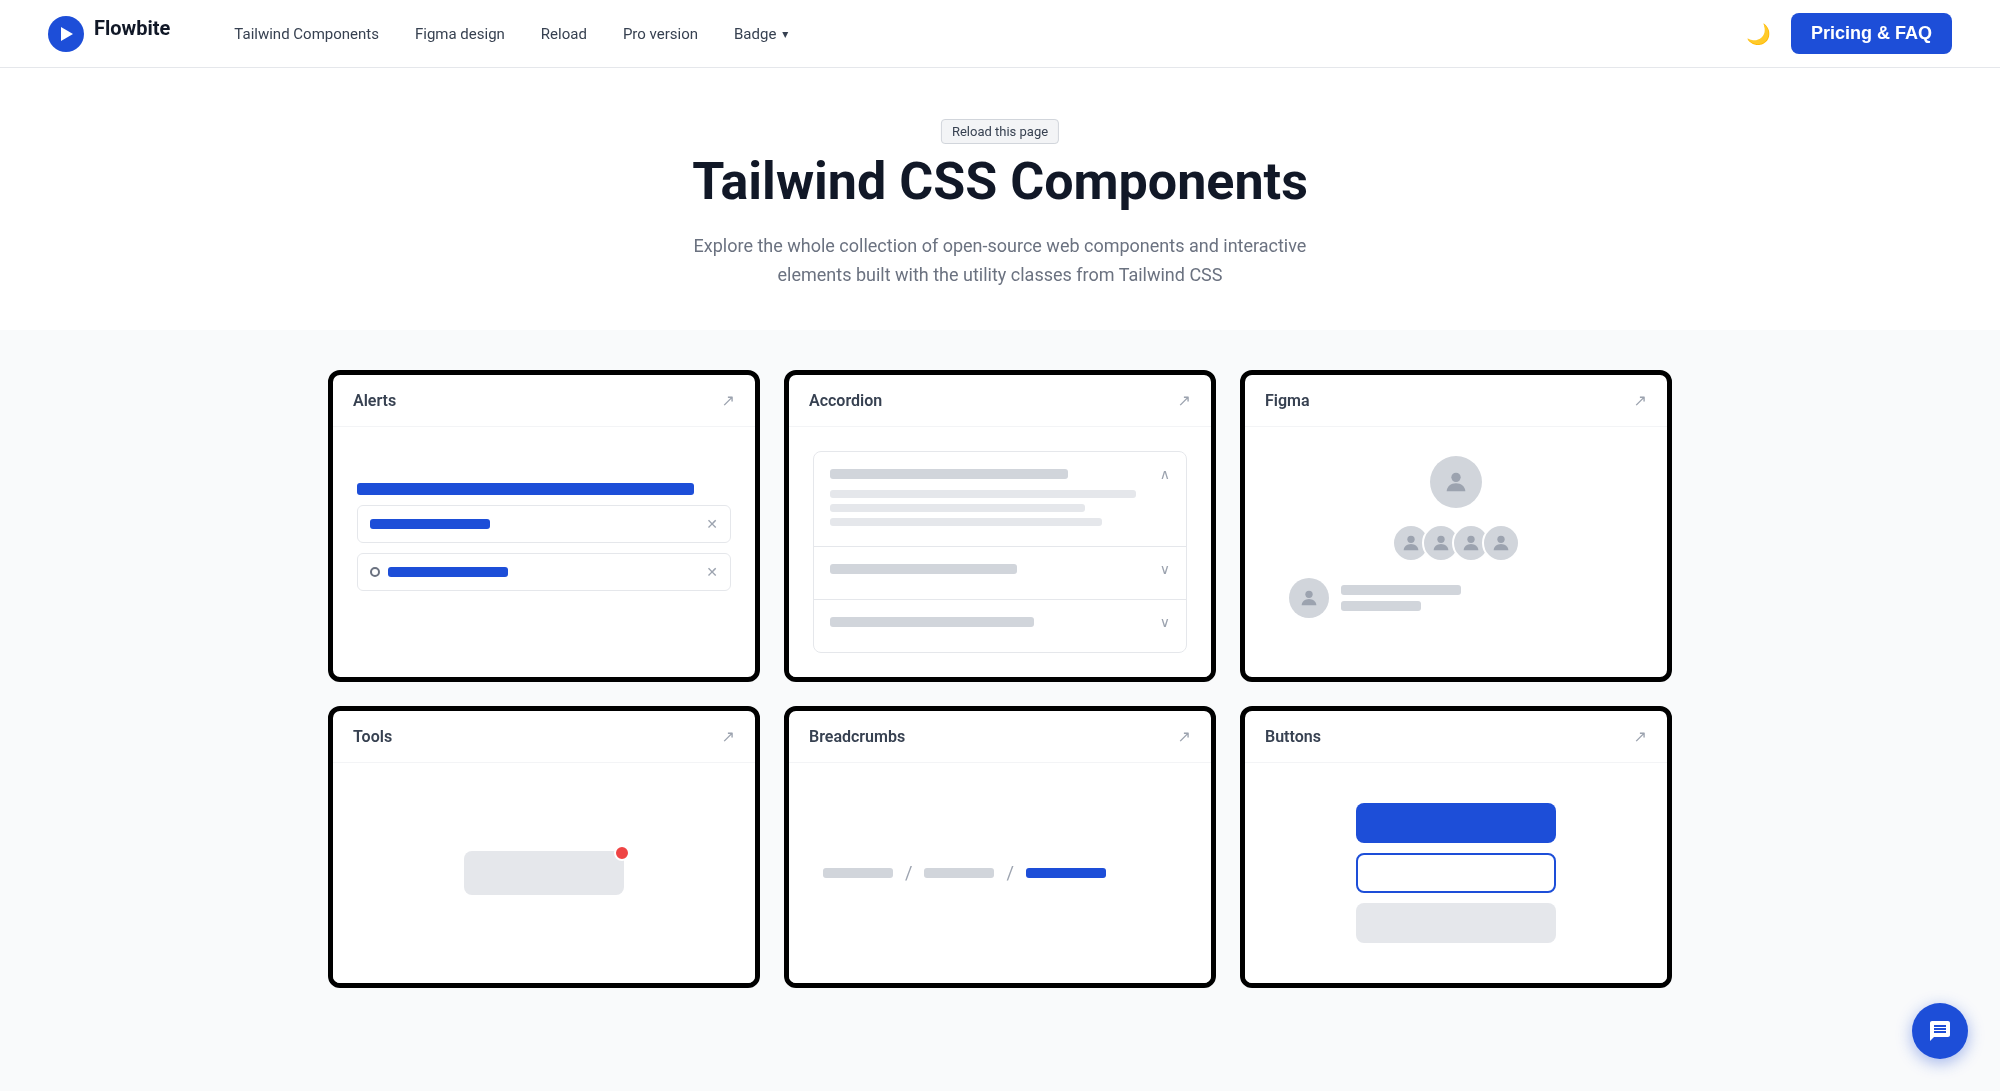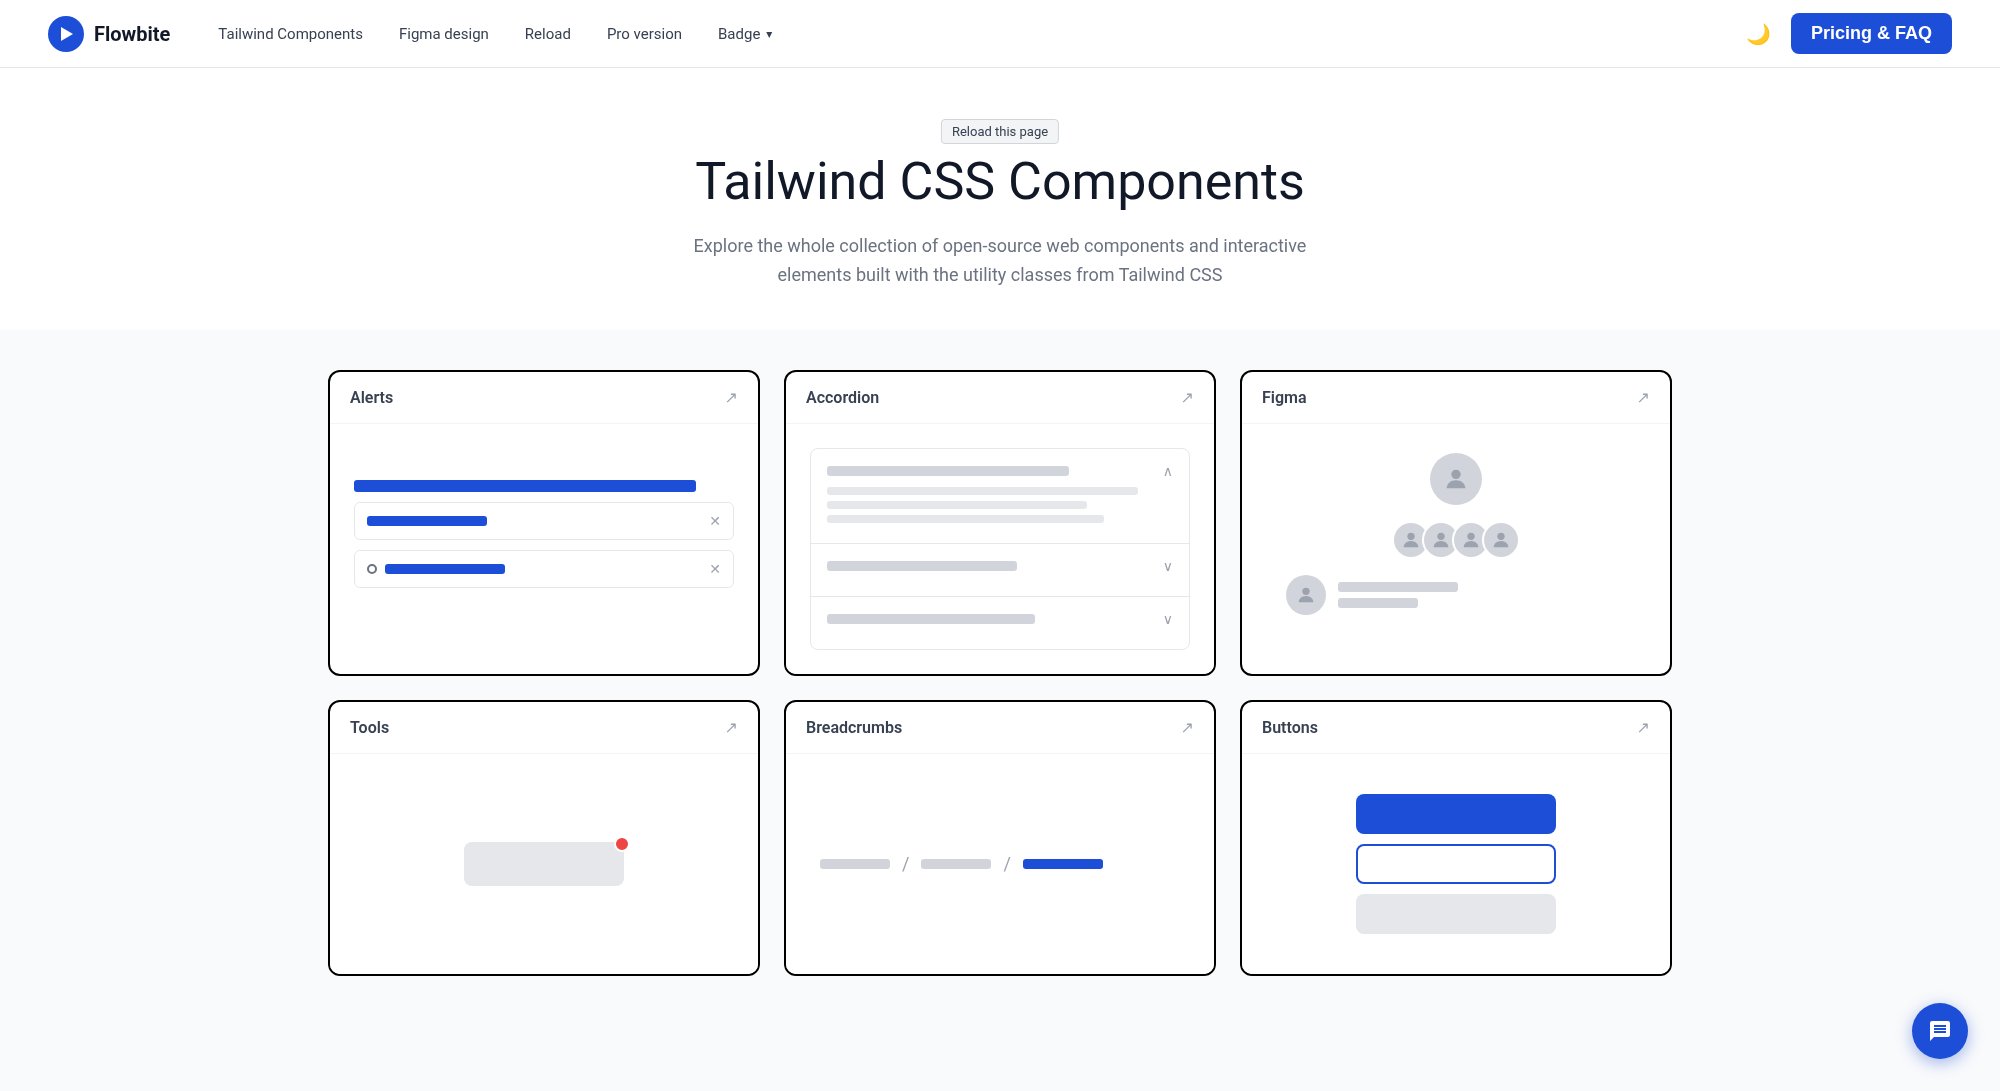"Flowbite" .navbar-brand { align-items: center -> none; margin-right: 48px -> 64px }
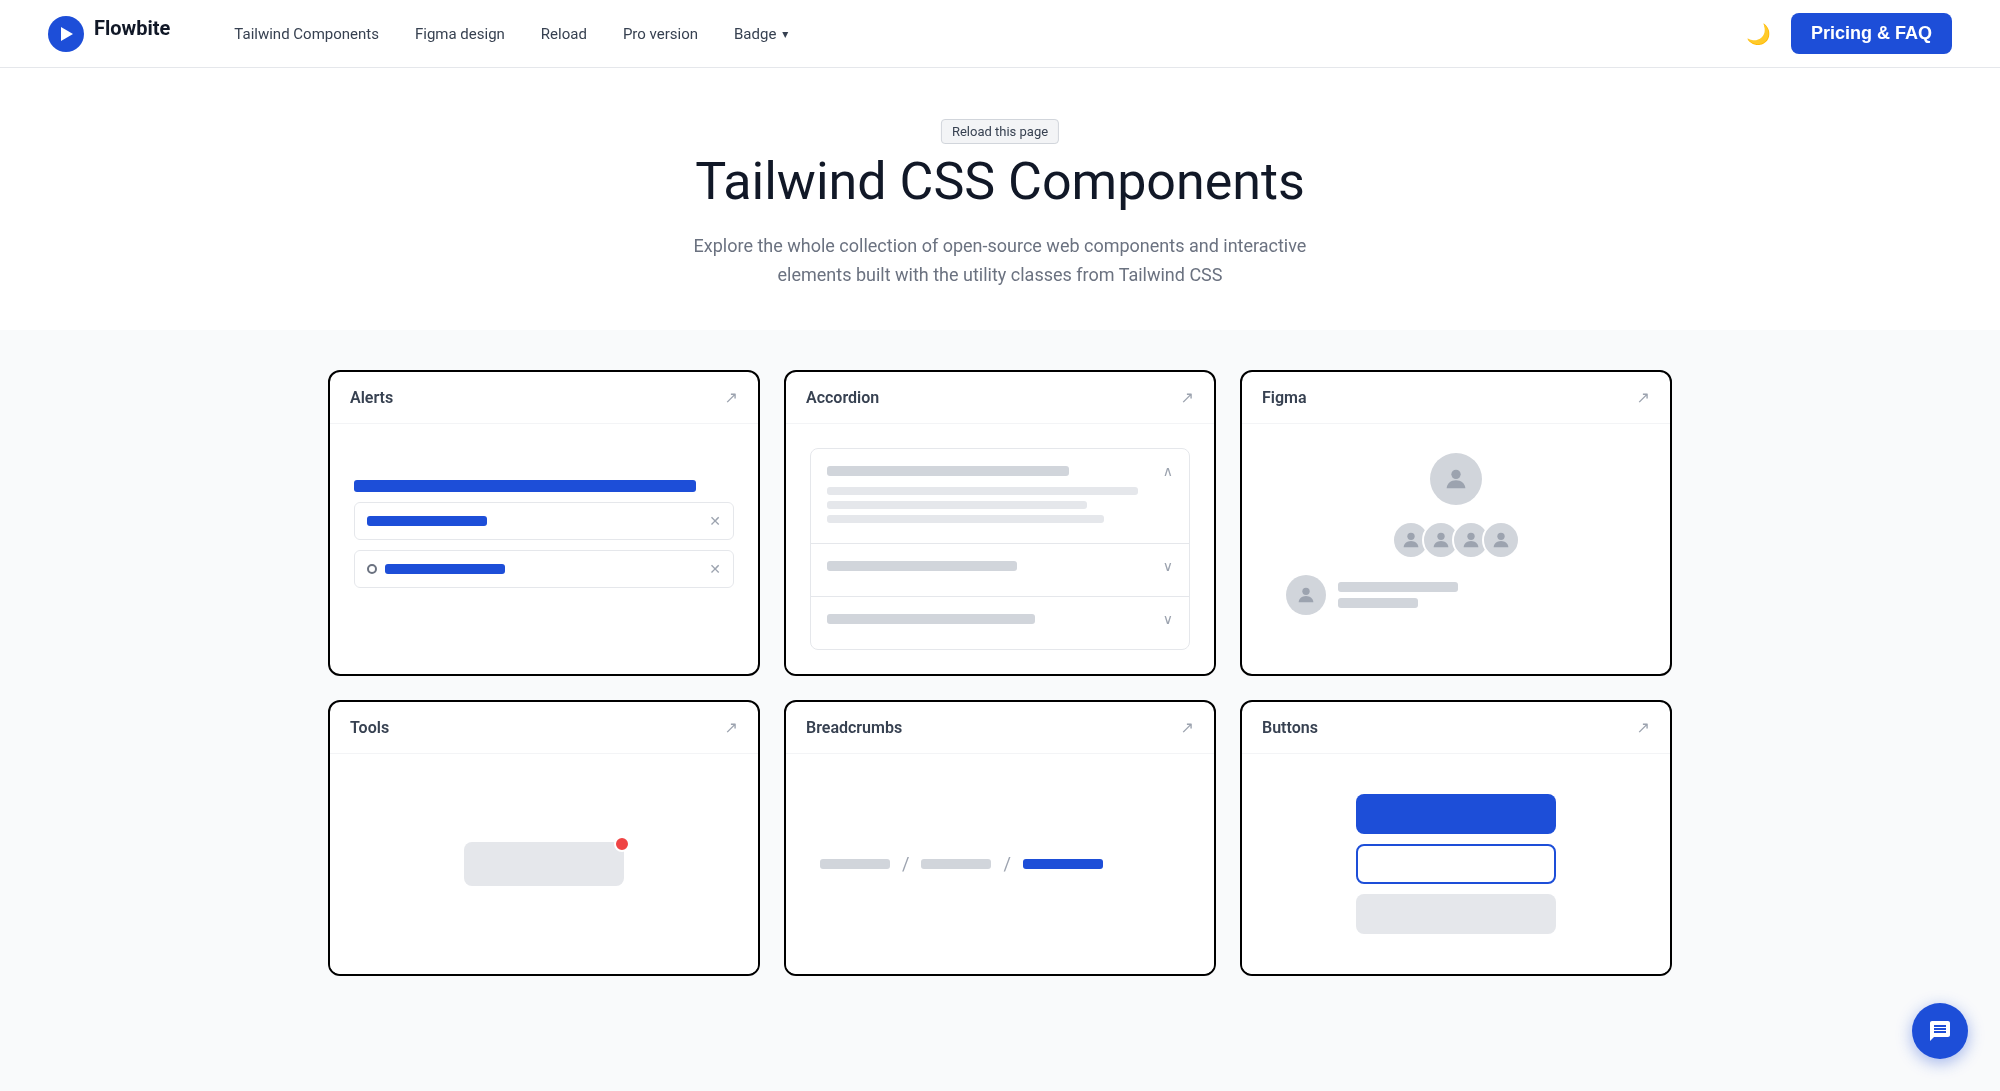"Tailwind CSS Components" .hero-title { font-weight: 400 -> 700 }
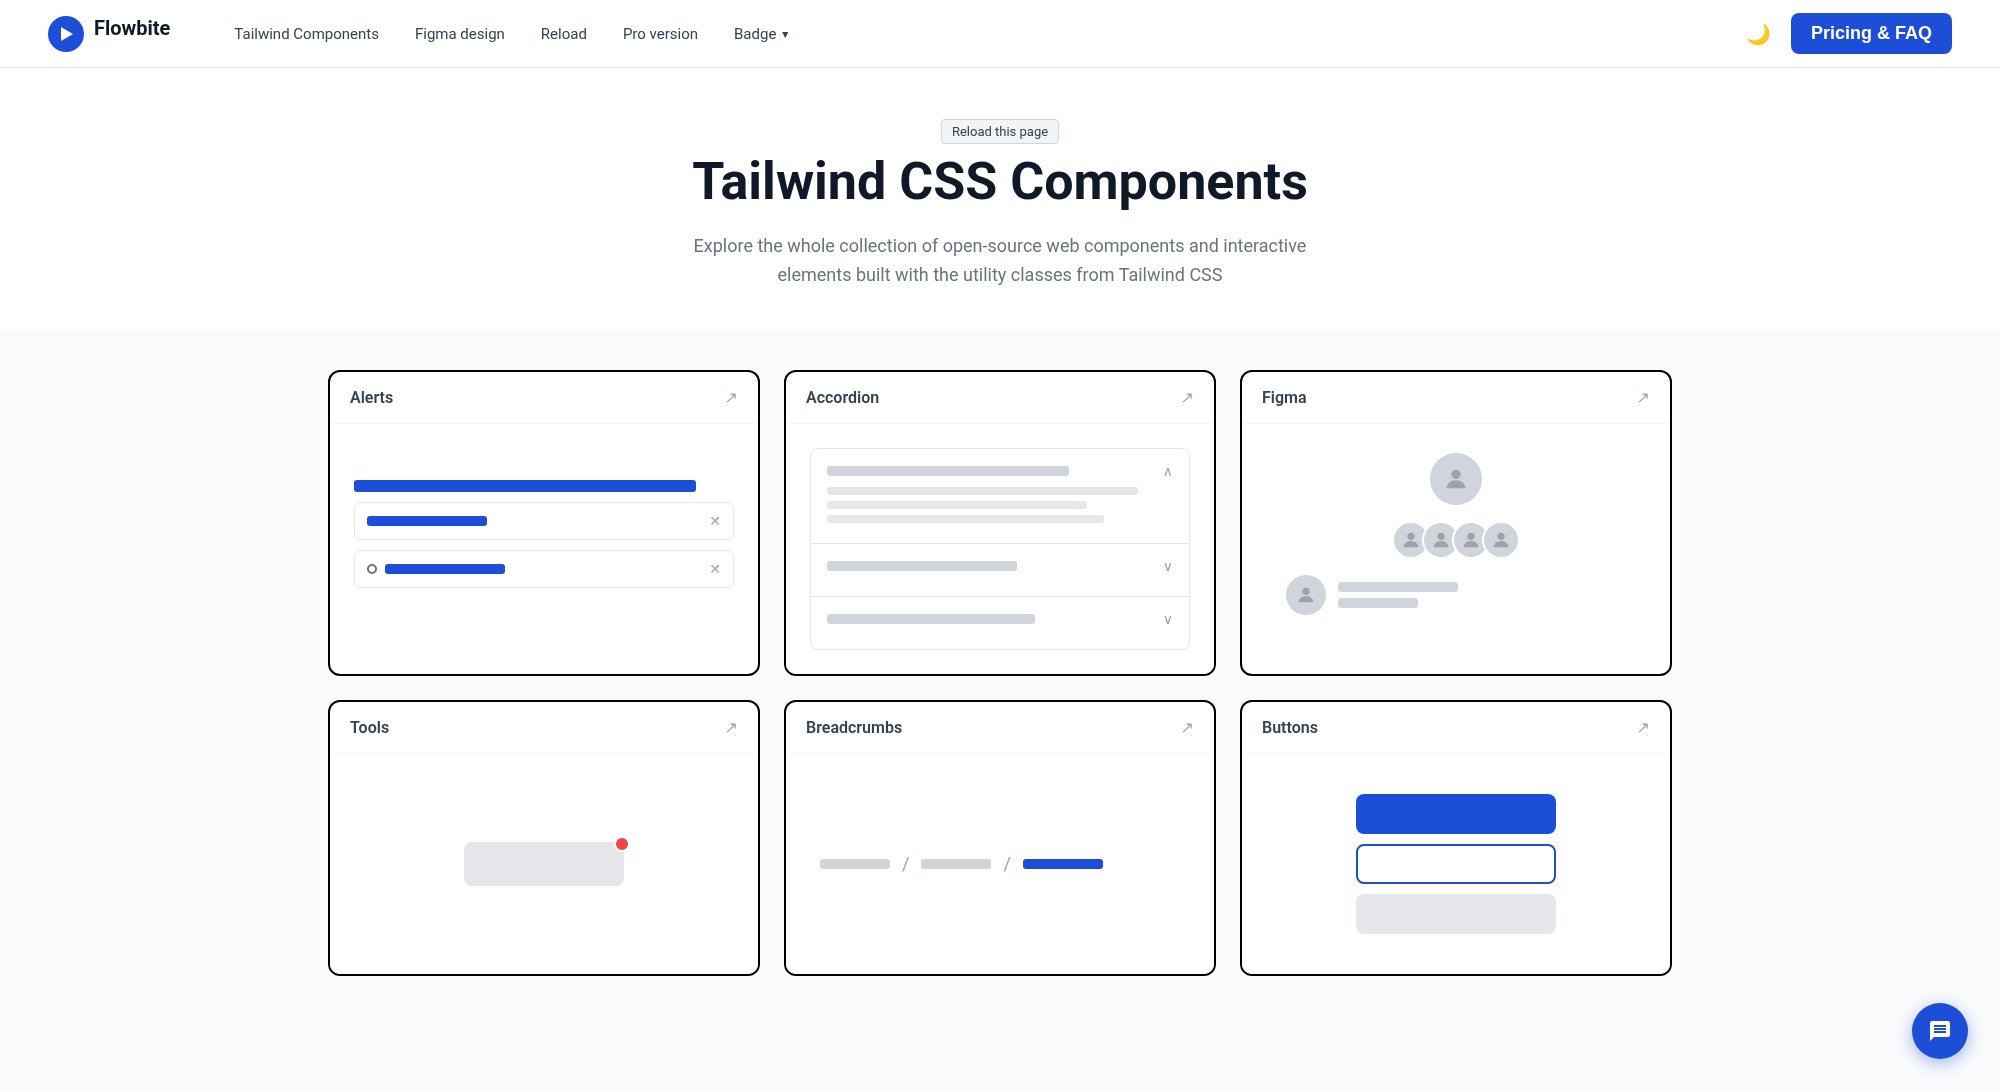"Alerts" .component-card { border: 2px solid #000000 -> 5px solid #000000 }
